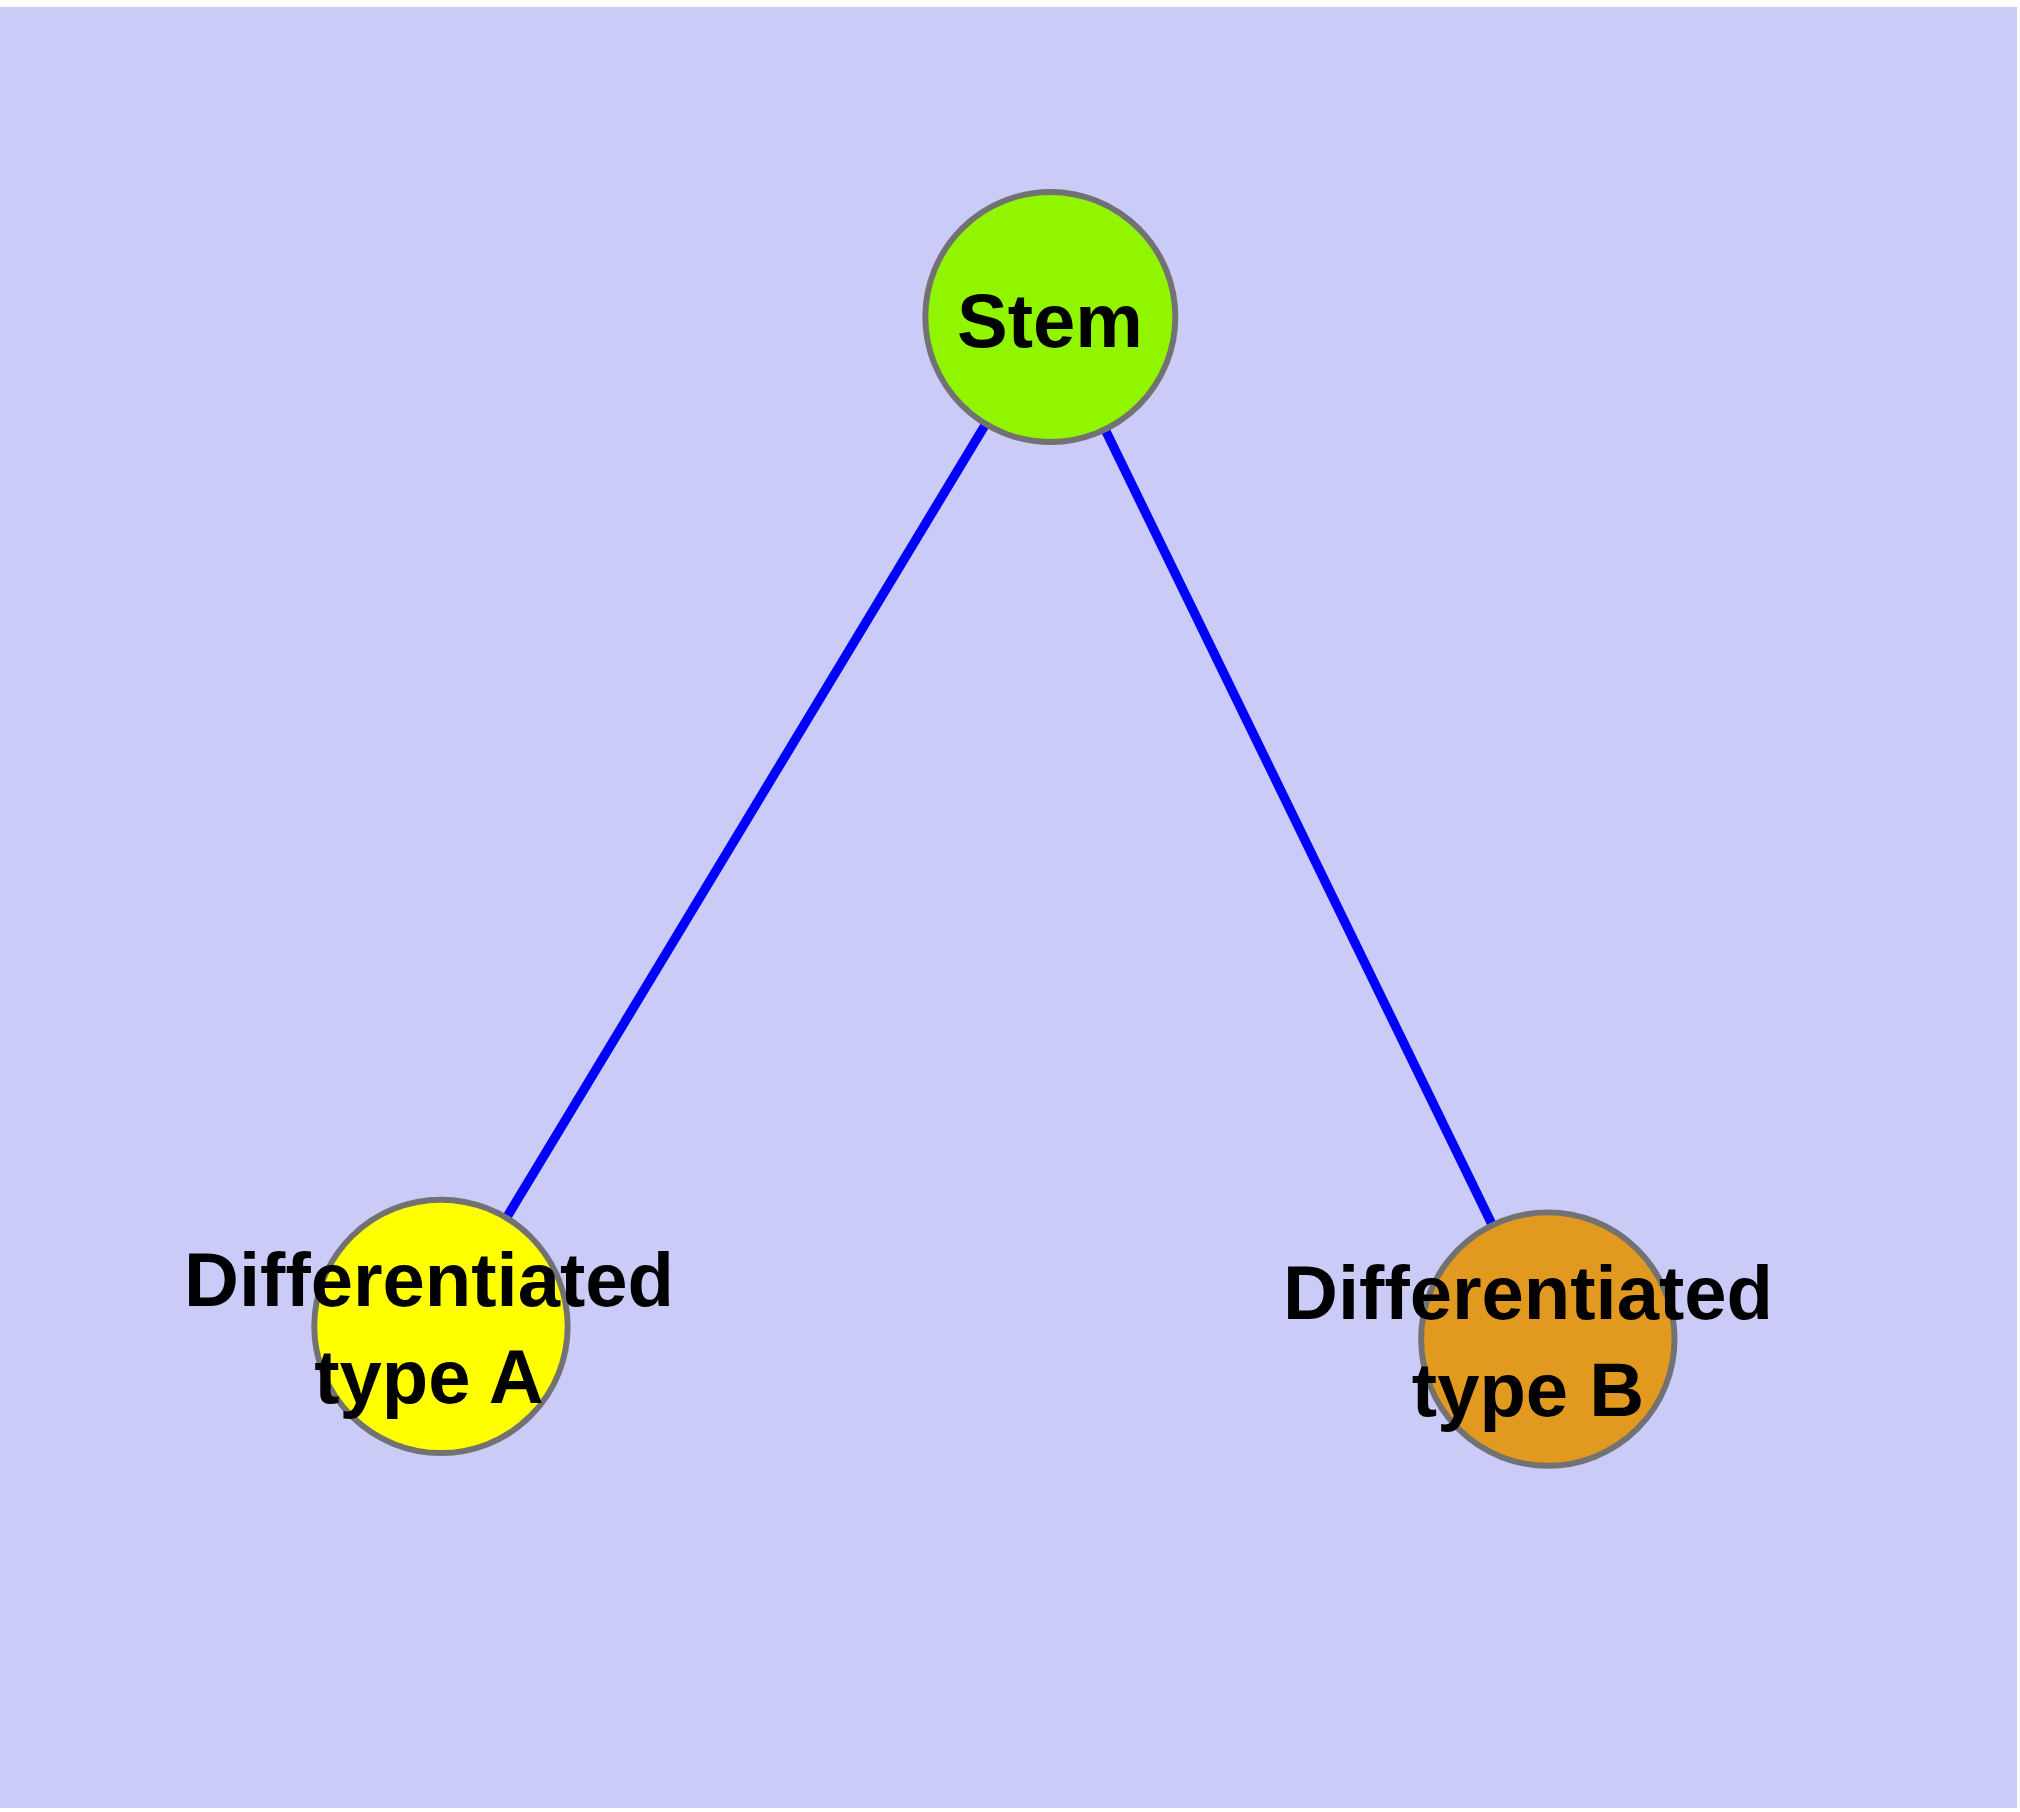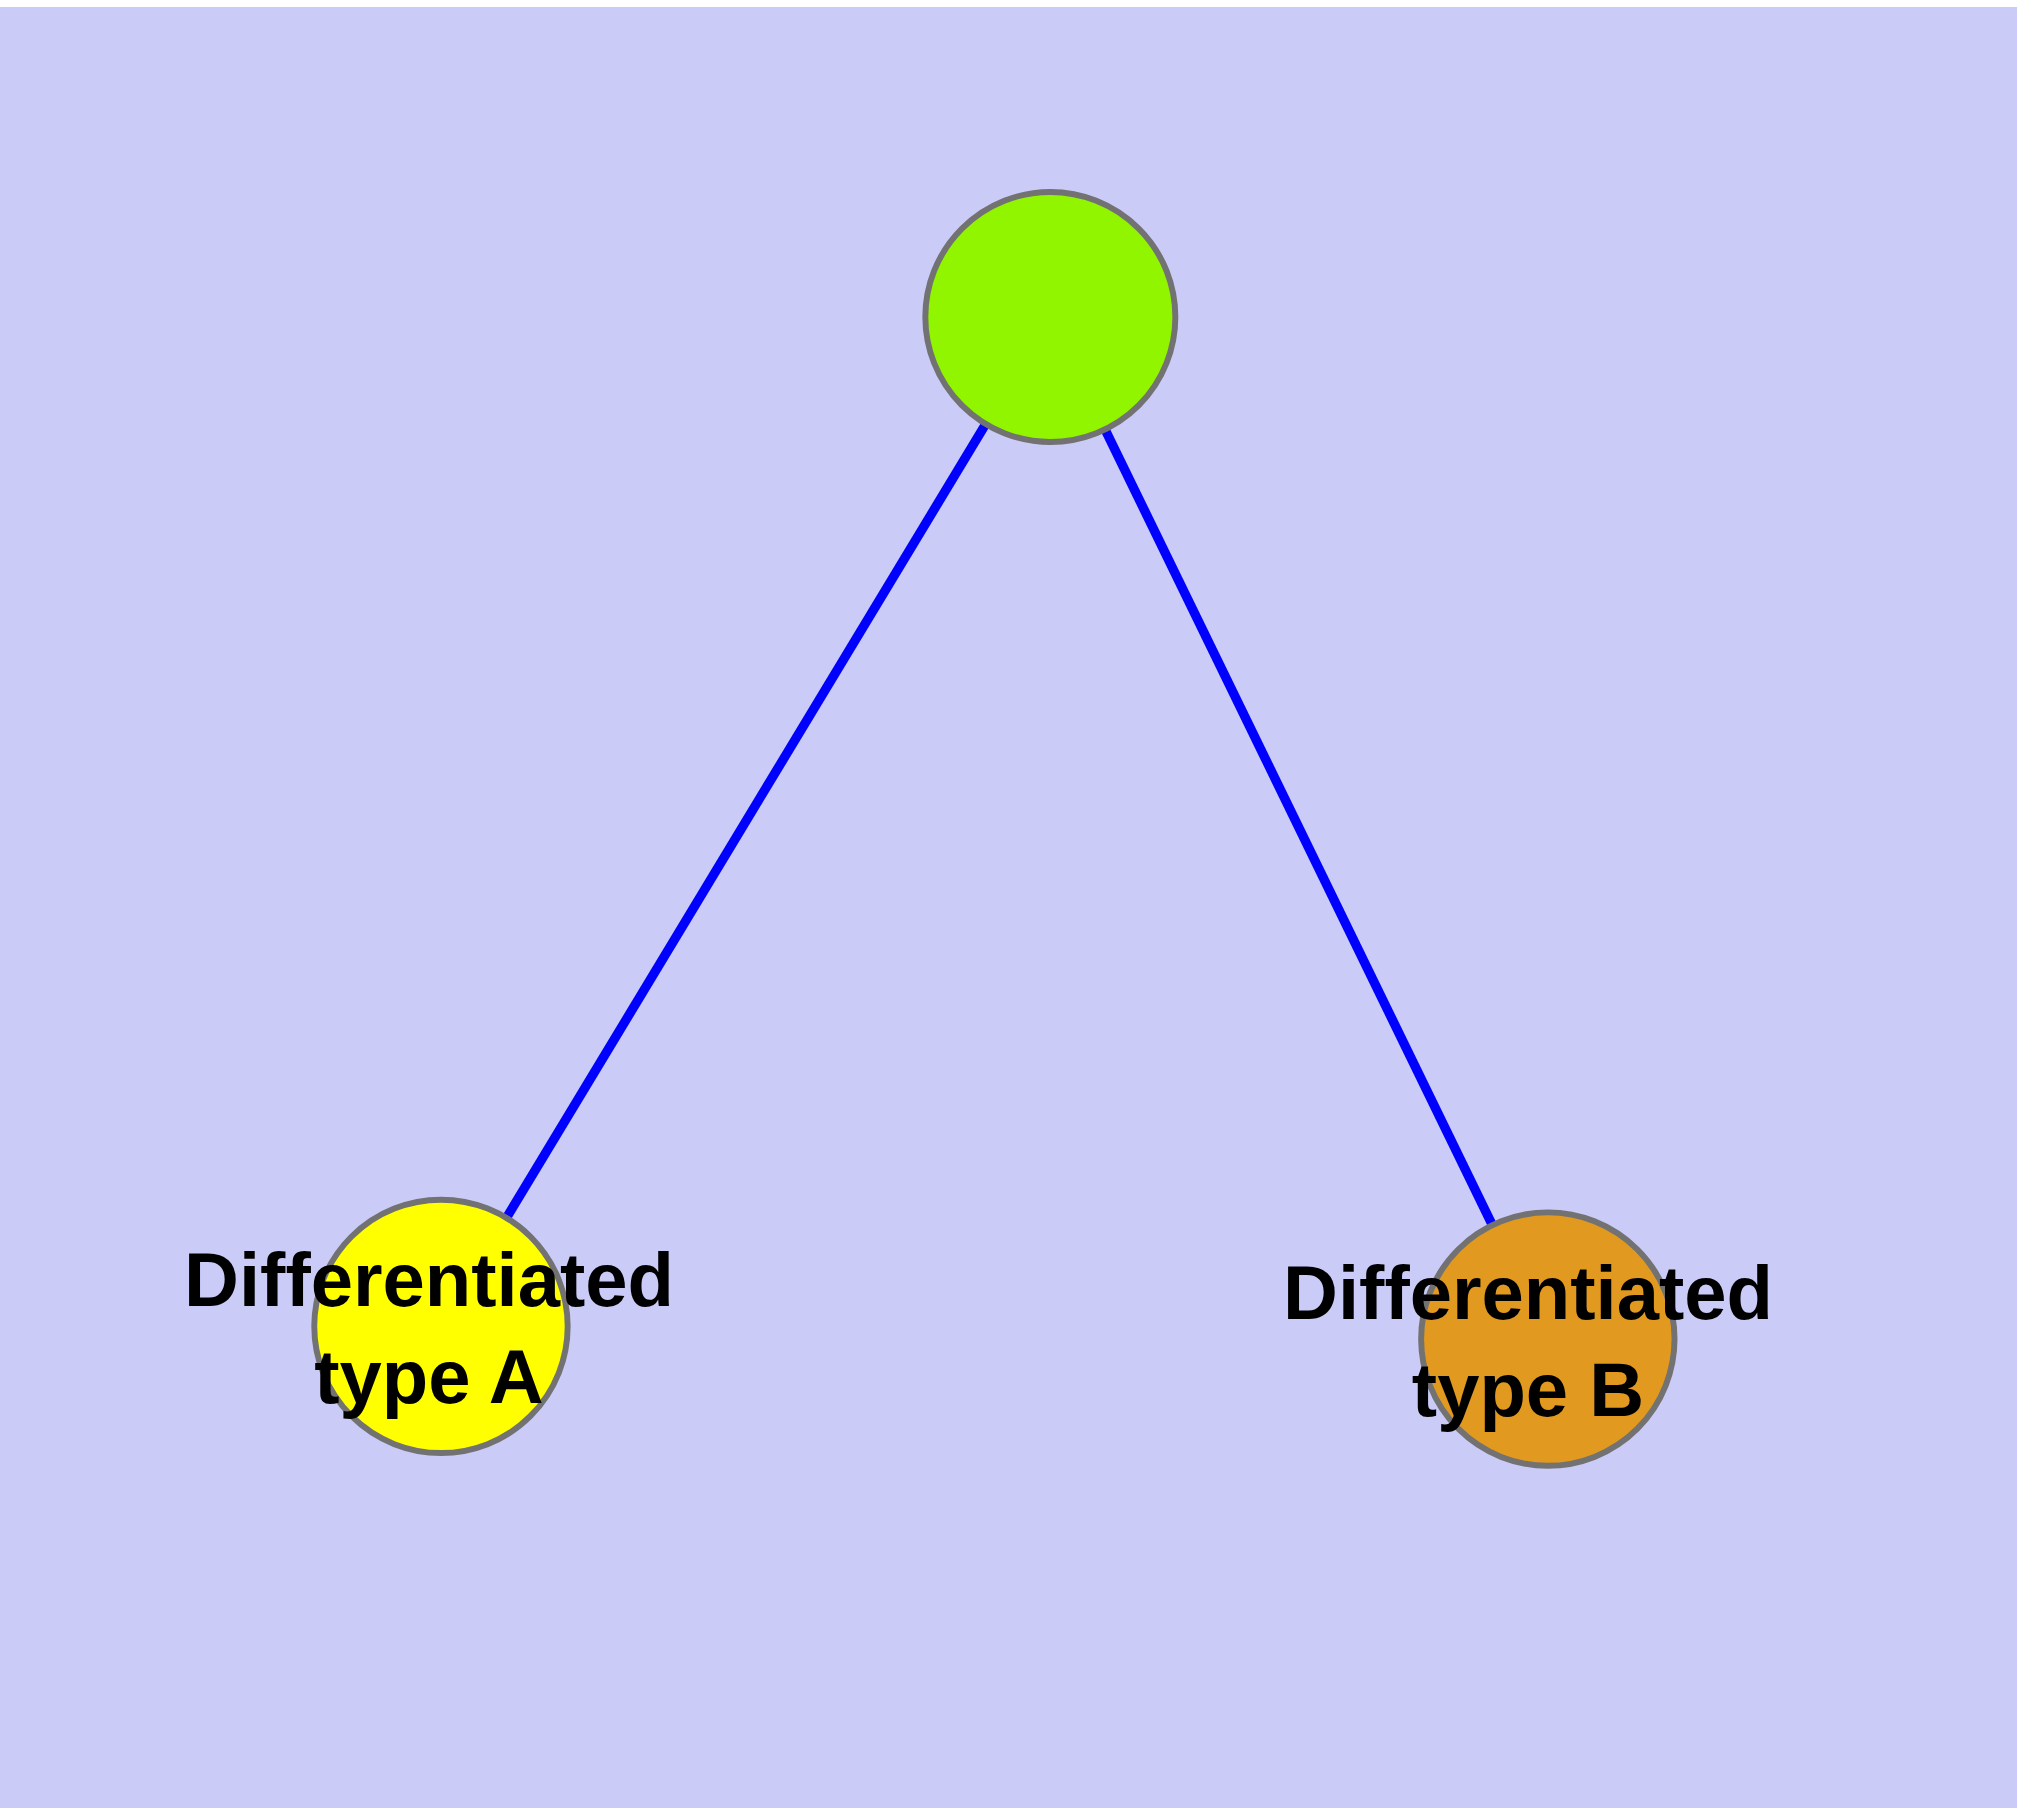"Stem" div.node-label { html: none -> <div>Stem</div> }
